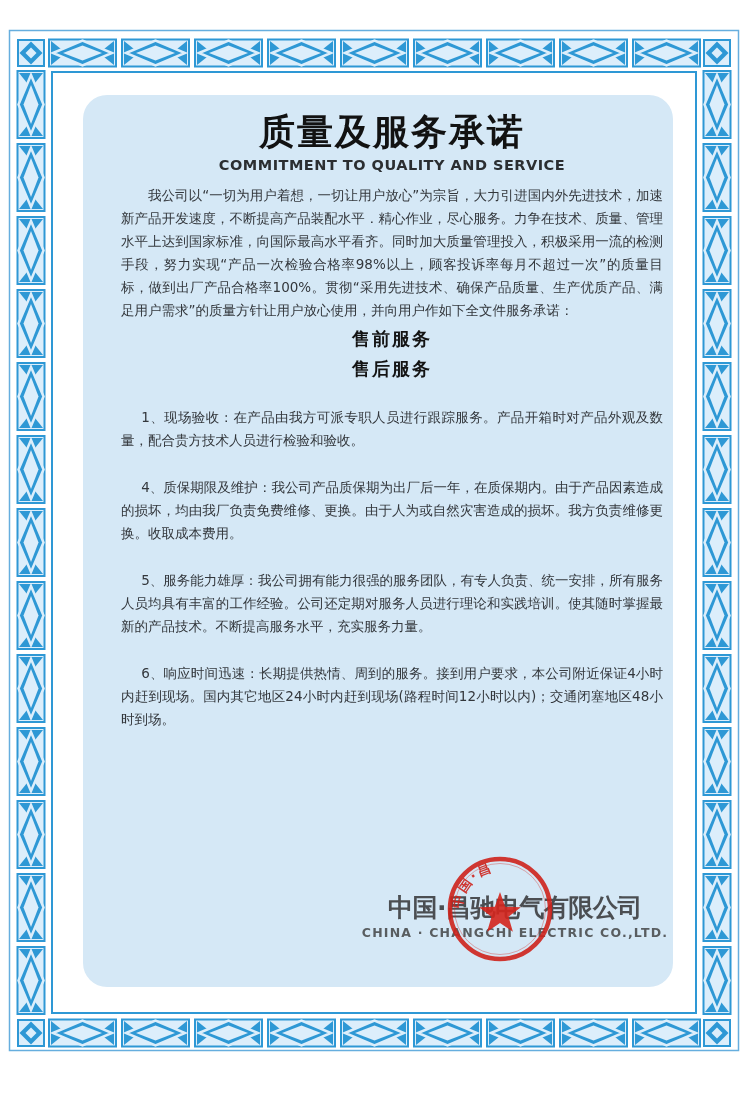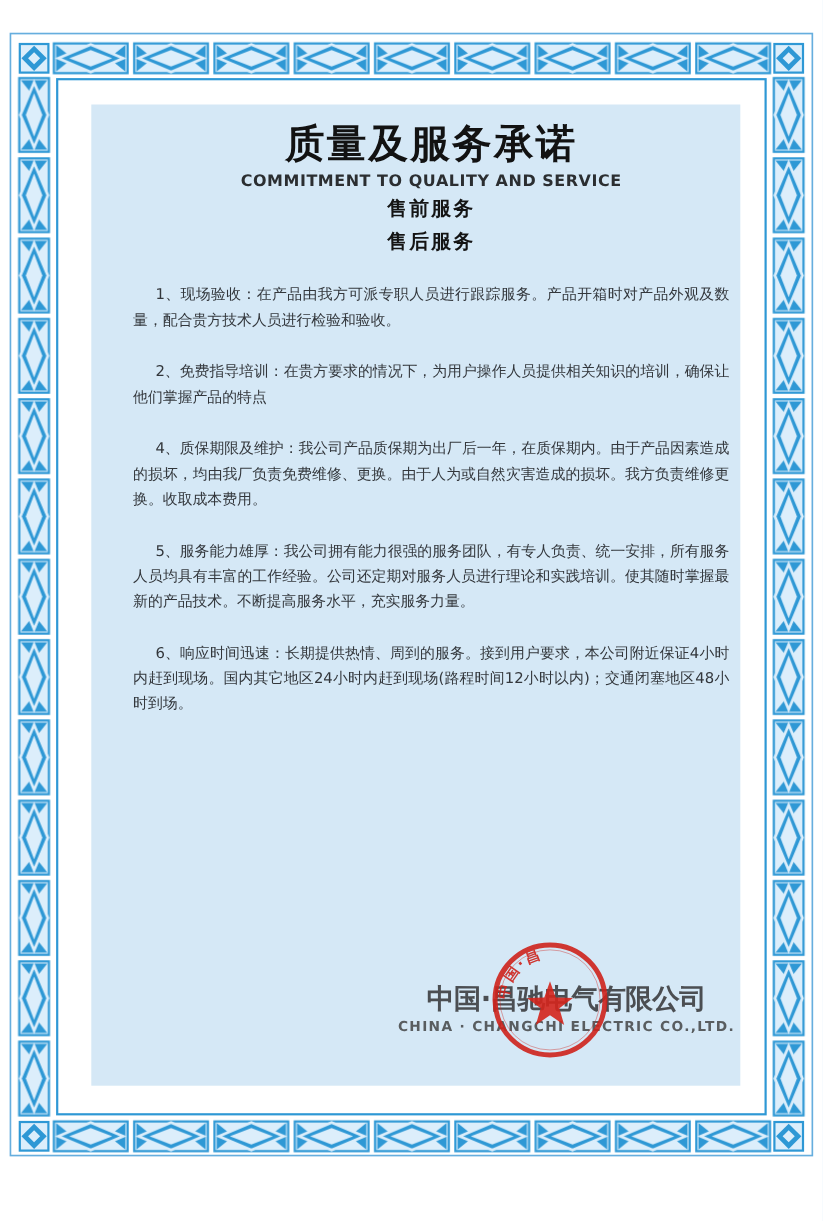"质量及服务承诺" .panel { border-radius: none -> 24px }
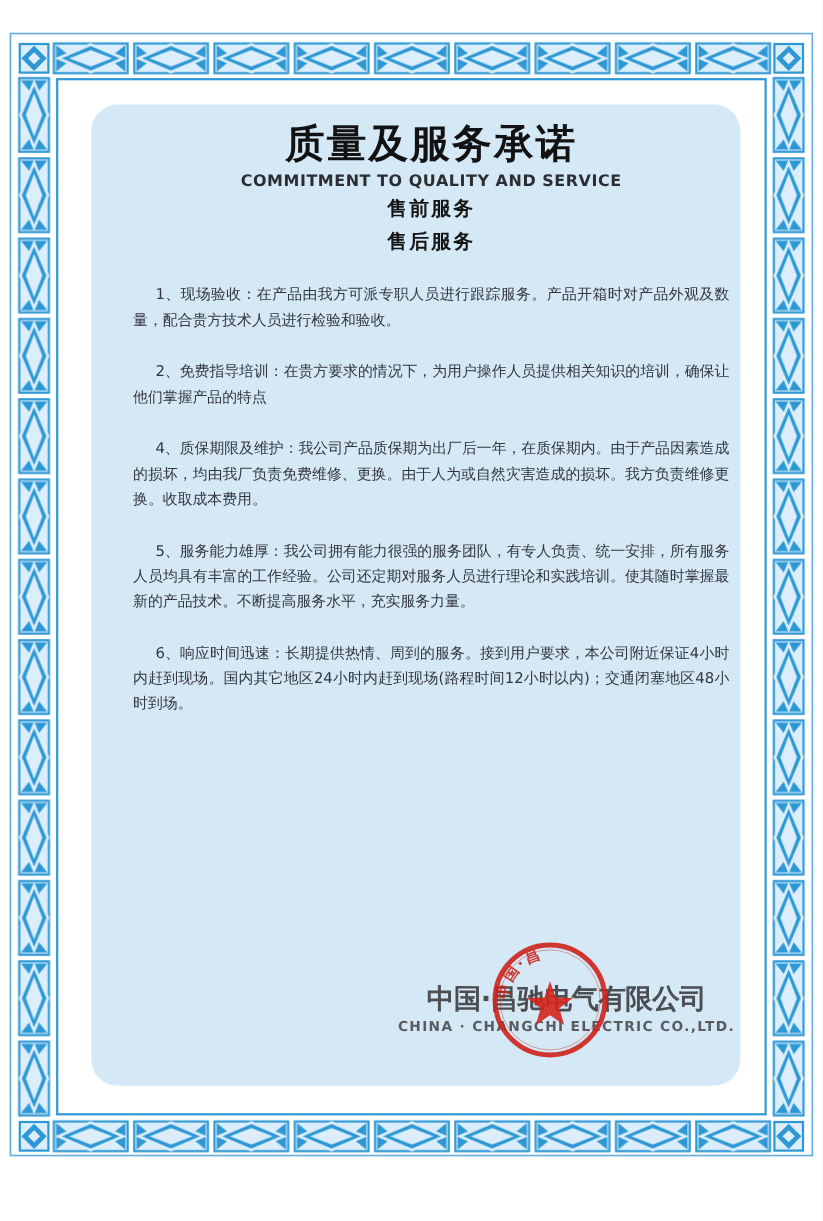"我公司以“一切为用户着想，一切让用户放心”为宗旨，大力引进国内外先进技术，加速新" p.para { html: none -> <p>我公司以“一切为用户着想，一切让用户放心”为宗旨，大力引进国内外先进技术，加速新产品开发速度，不断提高产品装配水平．精心作业，尽心服务。力争在技术、质量、管理水平上达到国家标准，向国际最高水平看齐。同时加大质量管理投入，积极采用一流的检测手段，努力实现“产品一次检验合格率98%以上，顾客投诉率每月不超过一次”的质量目标，做到出厂产品合格率100%。贯彻“采用先进技术、确保产品质量、生产优质产品、满足用户需求”的质量方针让用户放心使用，并向用户作如下全文件服务承诺：</p> }
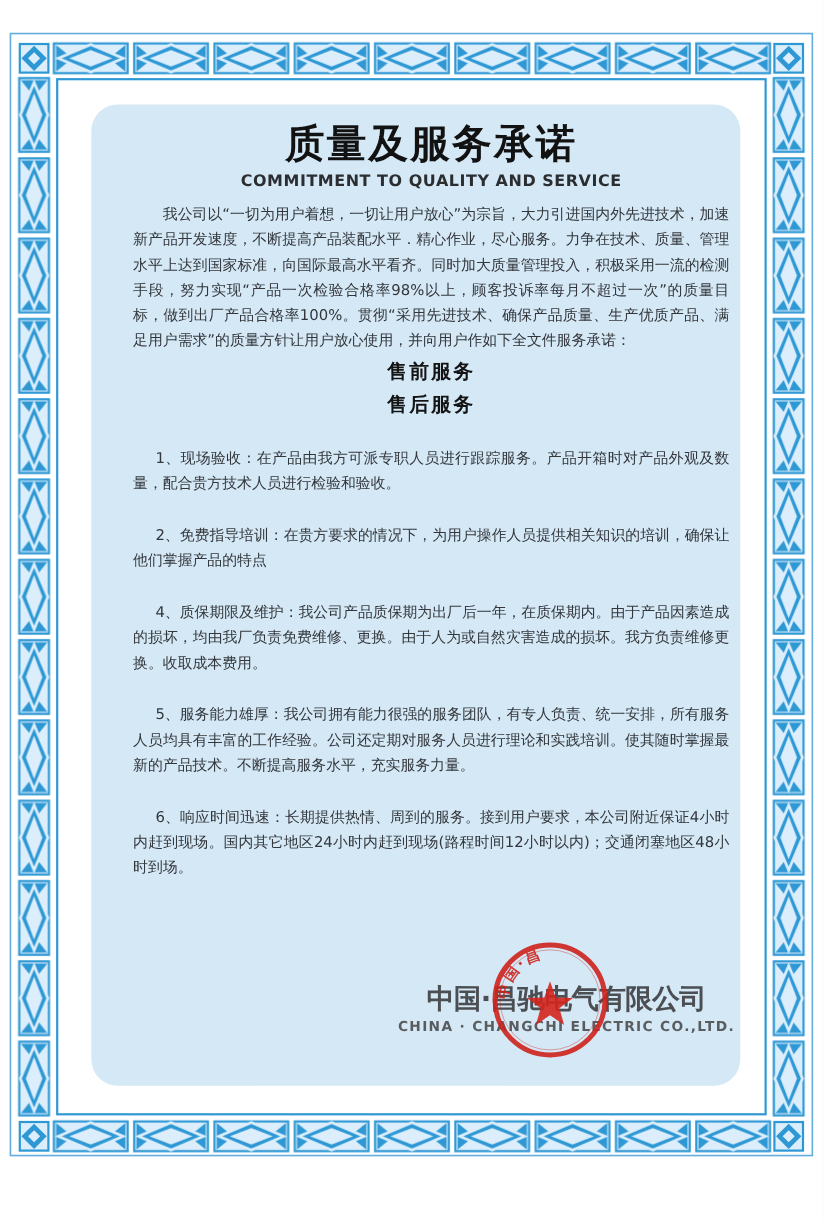"2、免费指导培训：在贵方要求的情况下，为用户操作人员提供相关知识的培训，确保让他" p.para { html: <p>2、免费指导培训：在贵方要求的情况下，为用户操作人员提供相关知识的培训，确保让他们掌握产品的特点</p> -> none }
